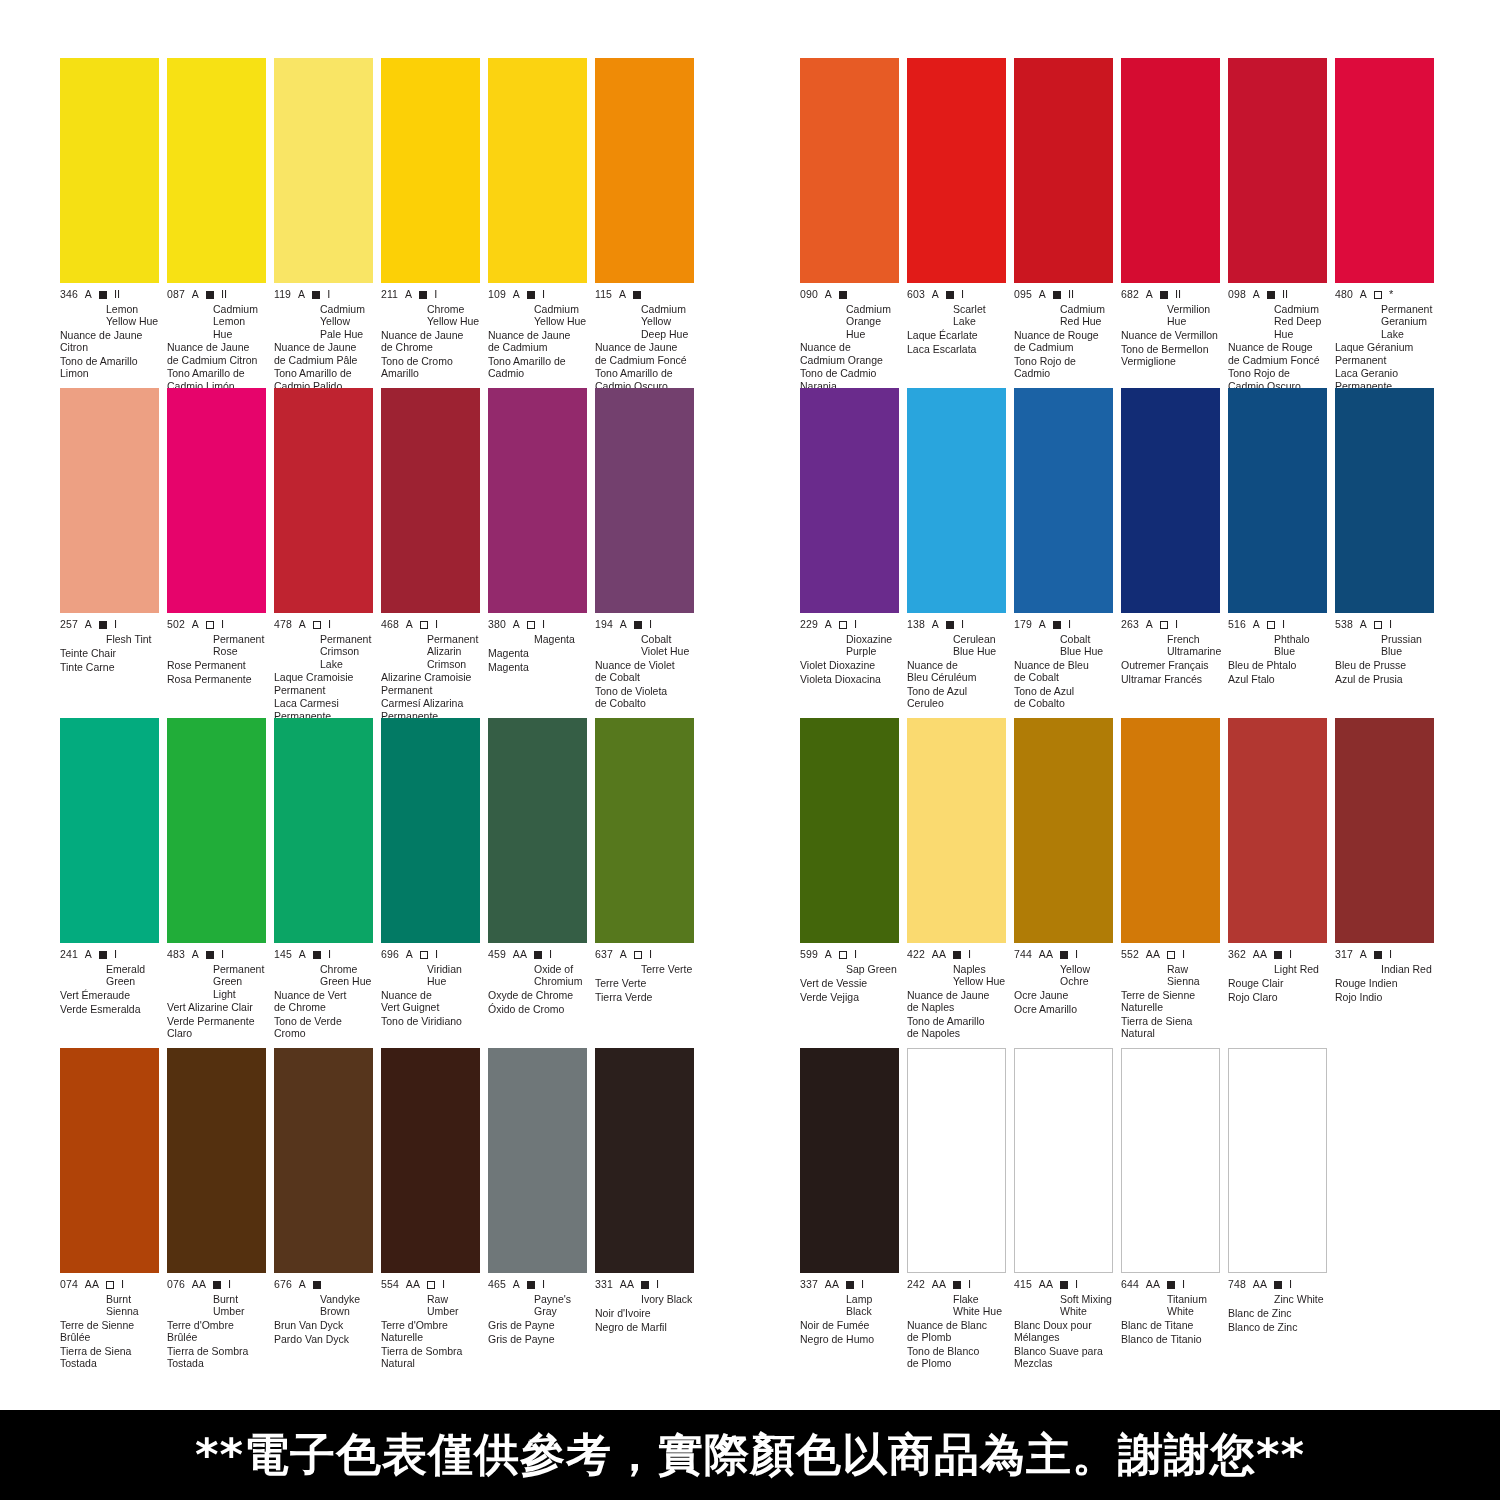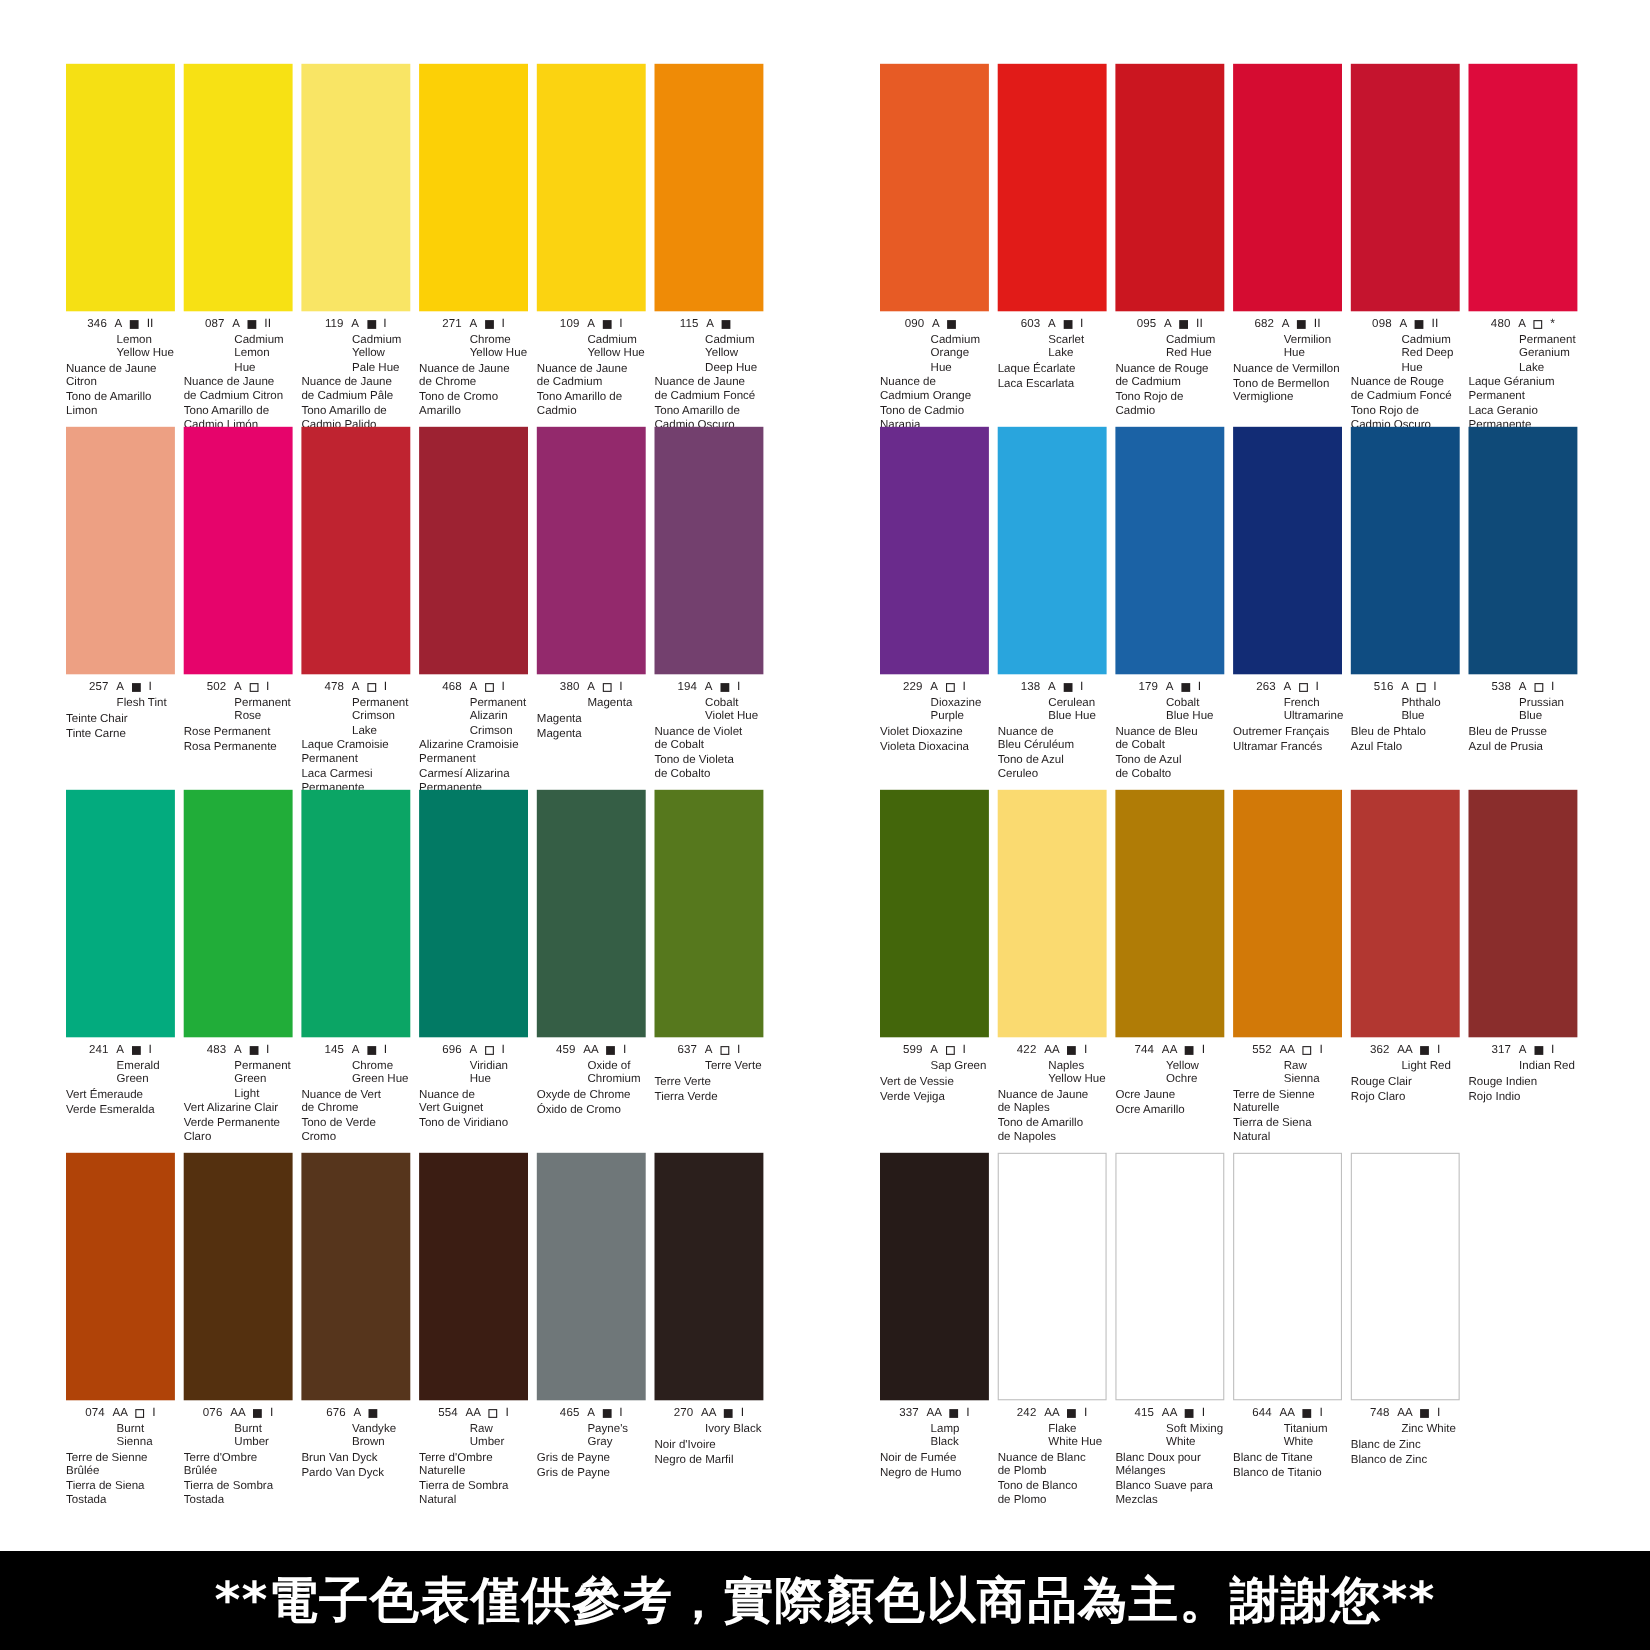"346" .meta { justify-content: center -> none }
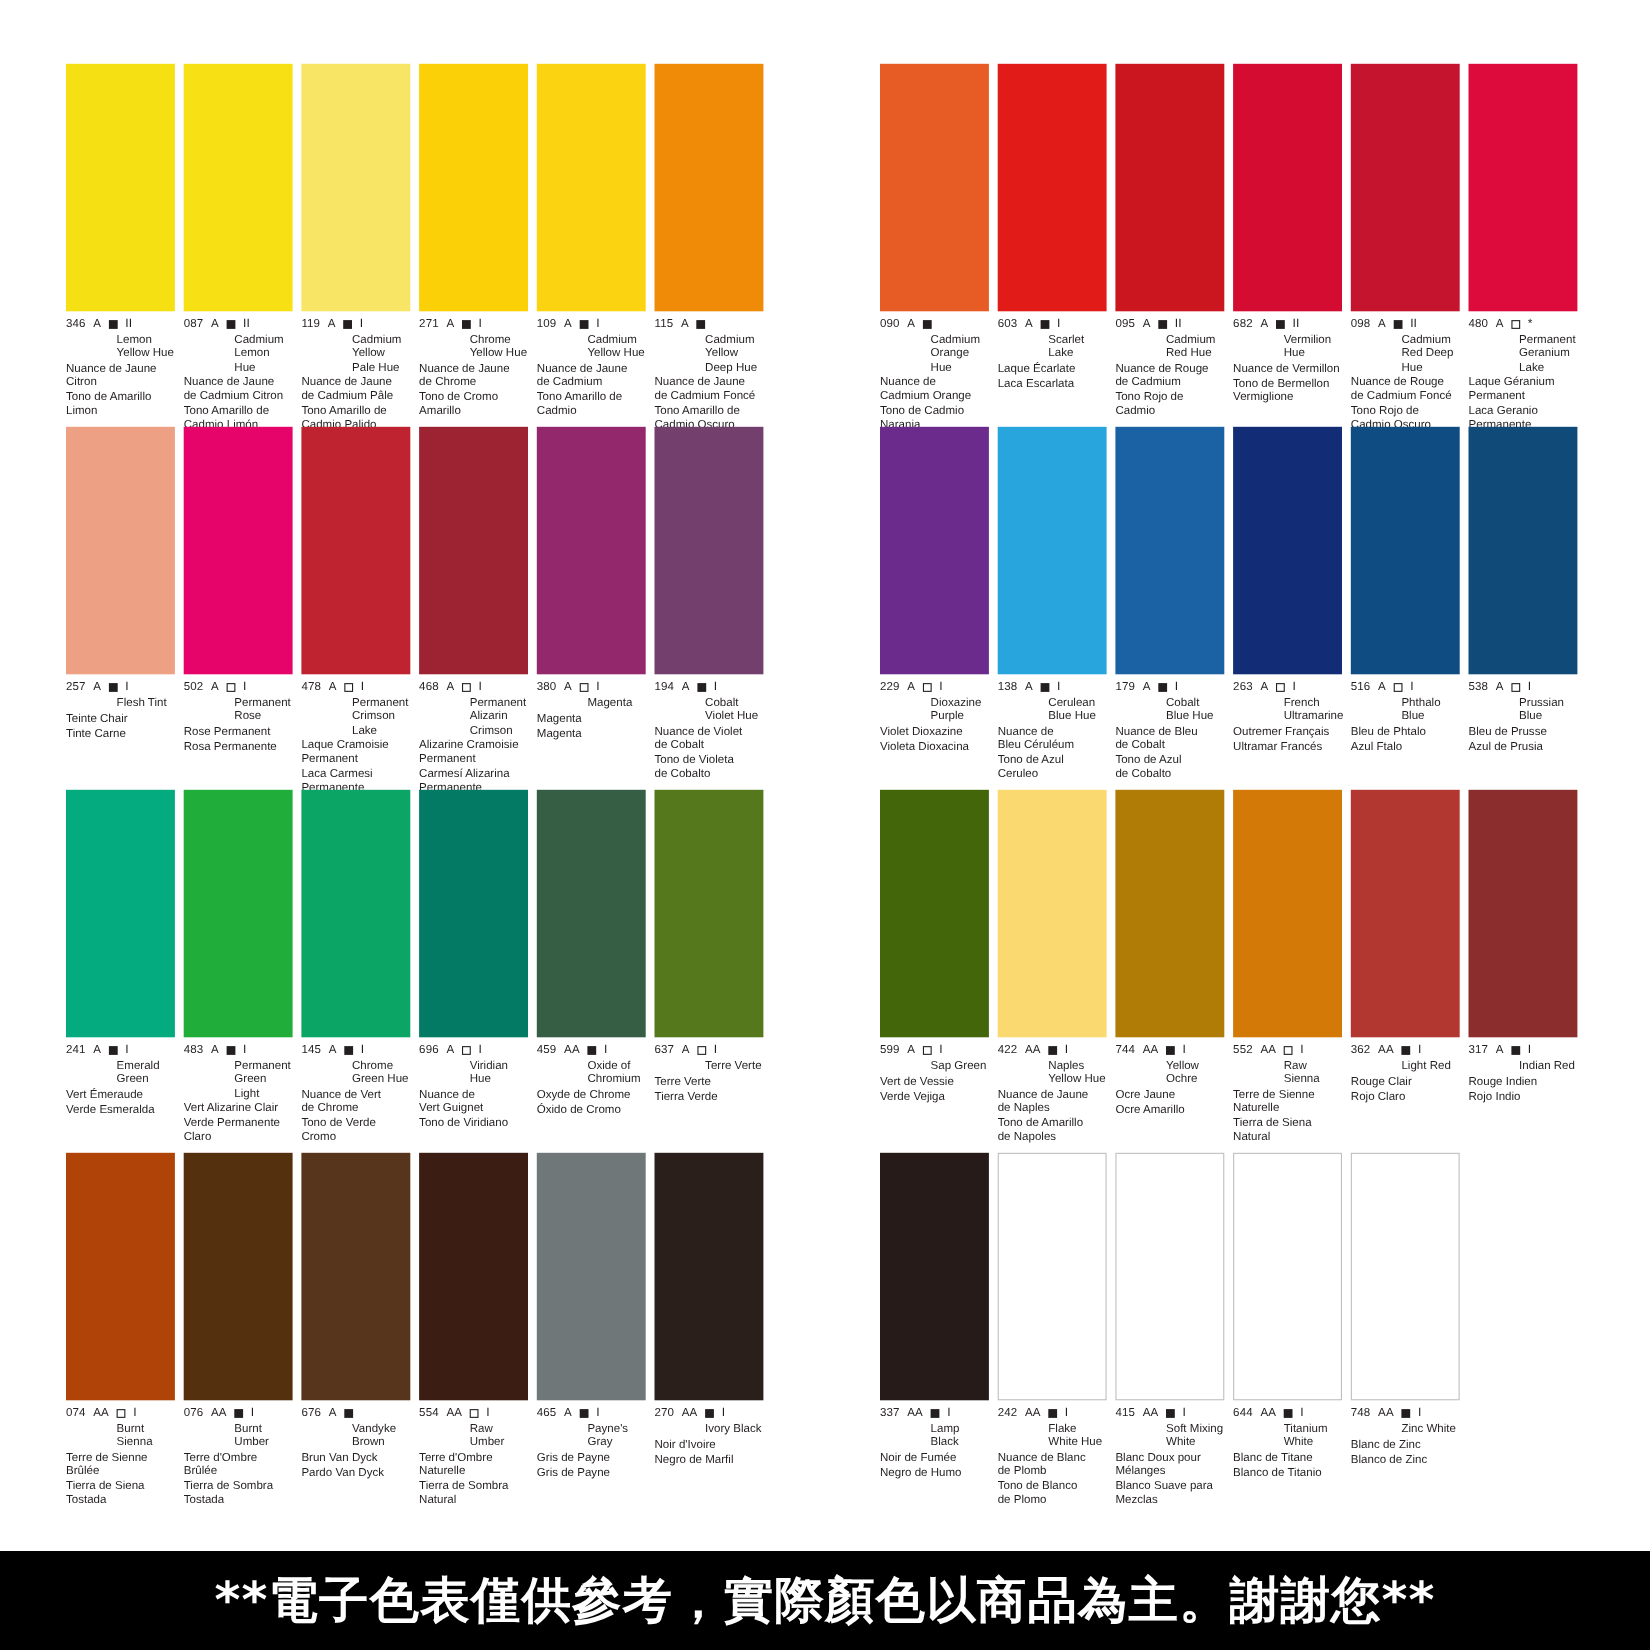"271" span.code { text: 271 -> 211 }
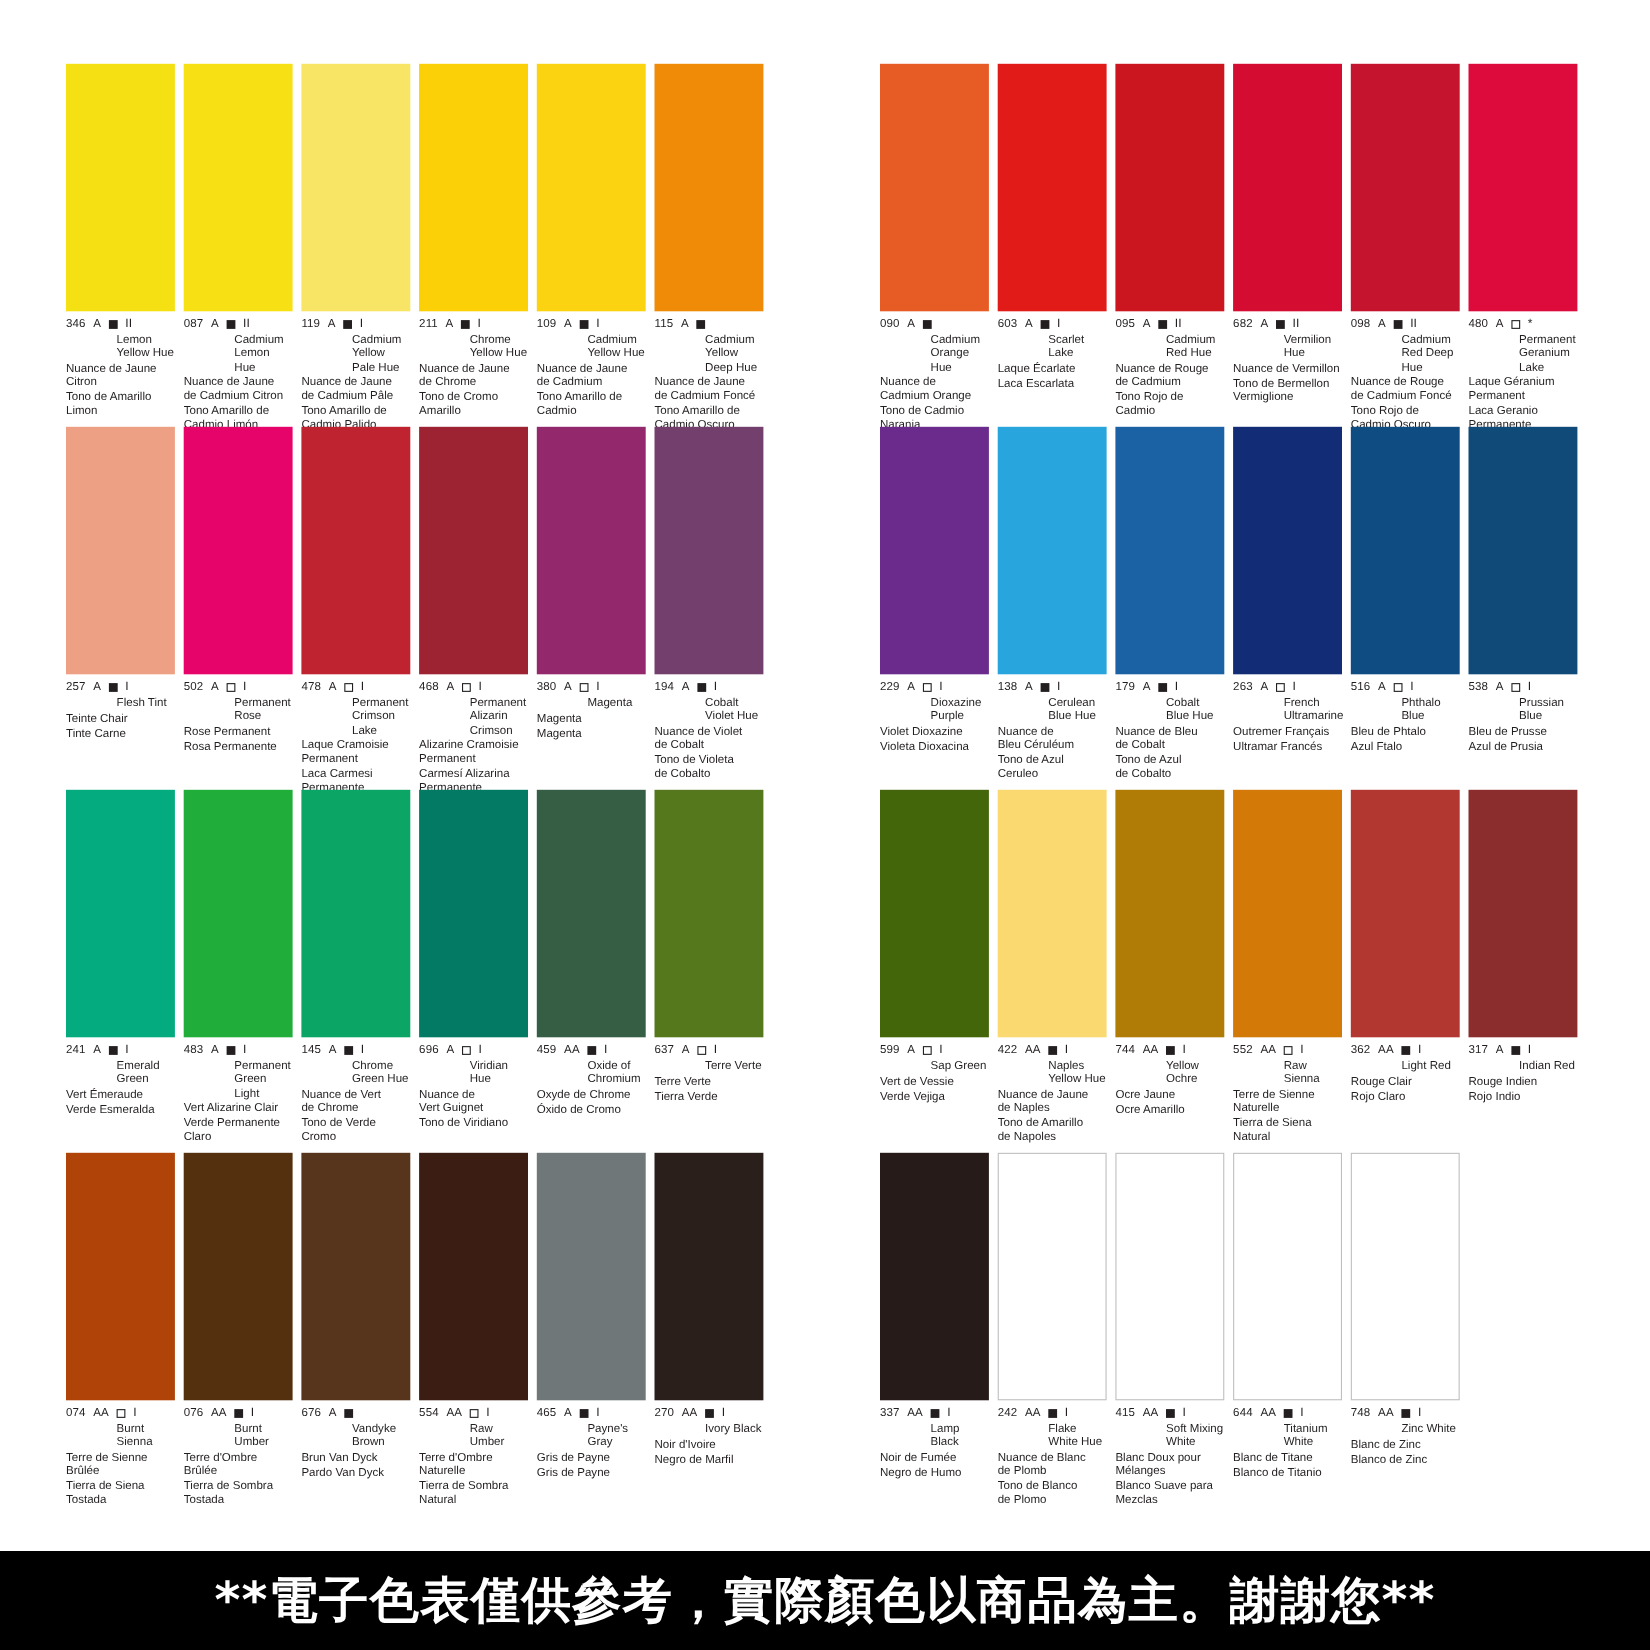"270" span.code { text: 270 -> 331 }
